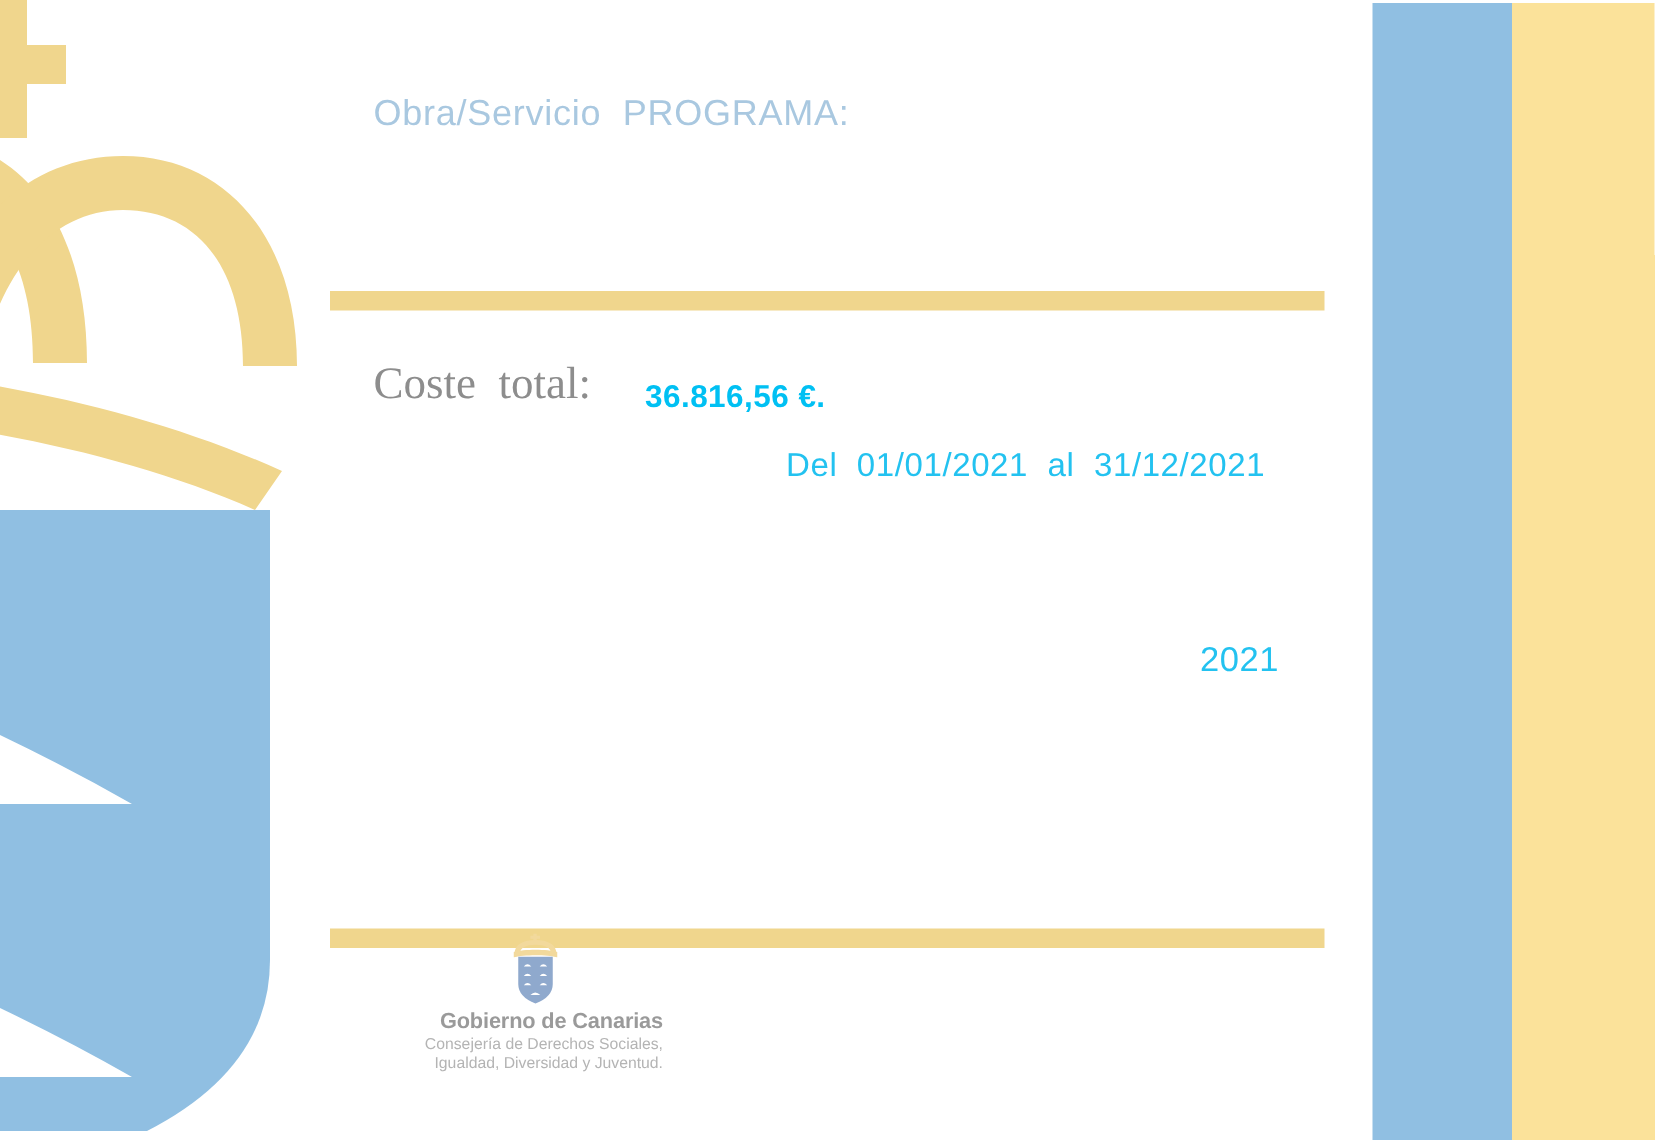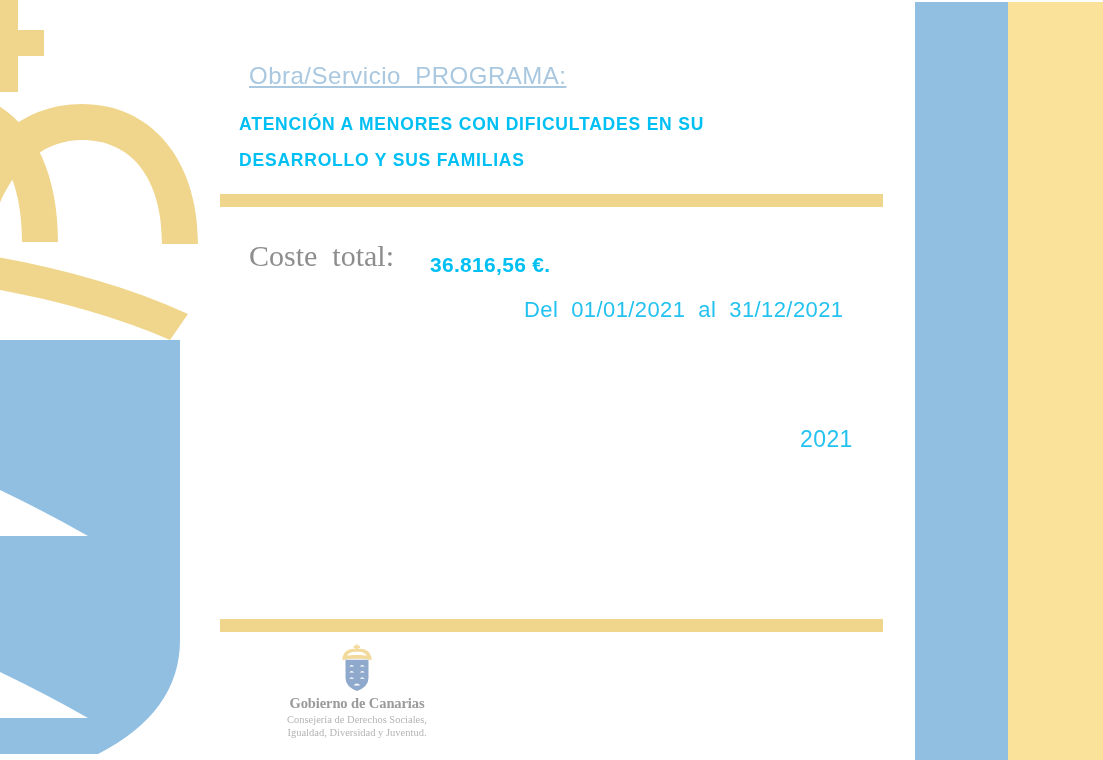"Obra/Servicio PROGRAMA:" .label-program { text-decoration: underline -> none }
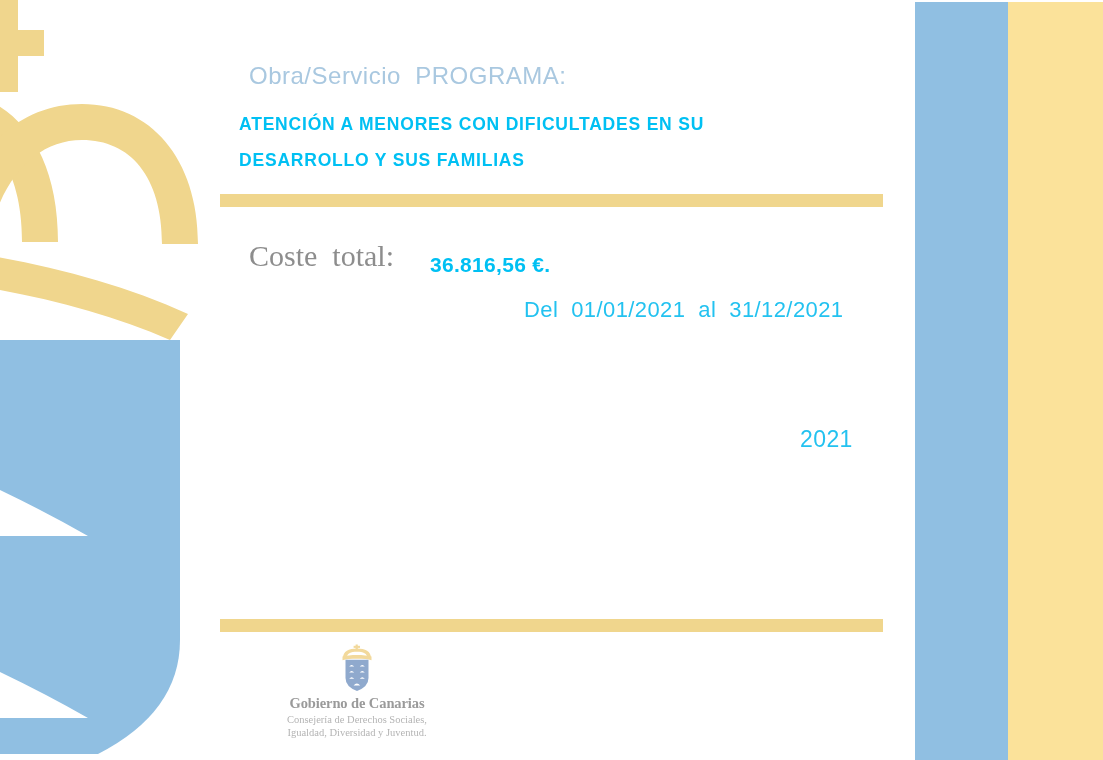"ATENCIÓN A MENORES CON DIFICULTADES" div.program-title { html: <div>ATENCIÓN A MENORES CON DIFICULTADES EN SU DESARROLLO Y SUS FAMILIAS</div> -> none }
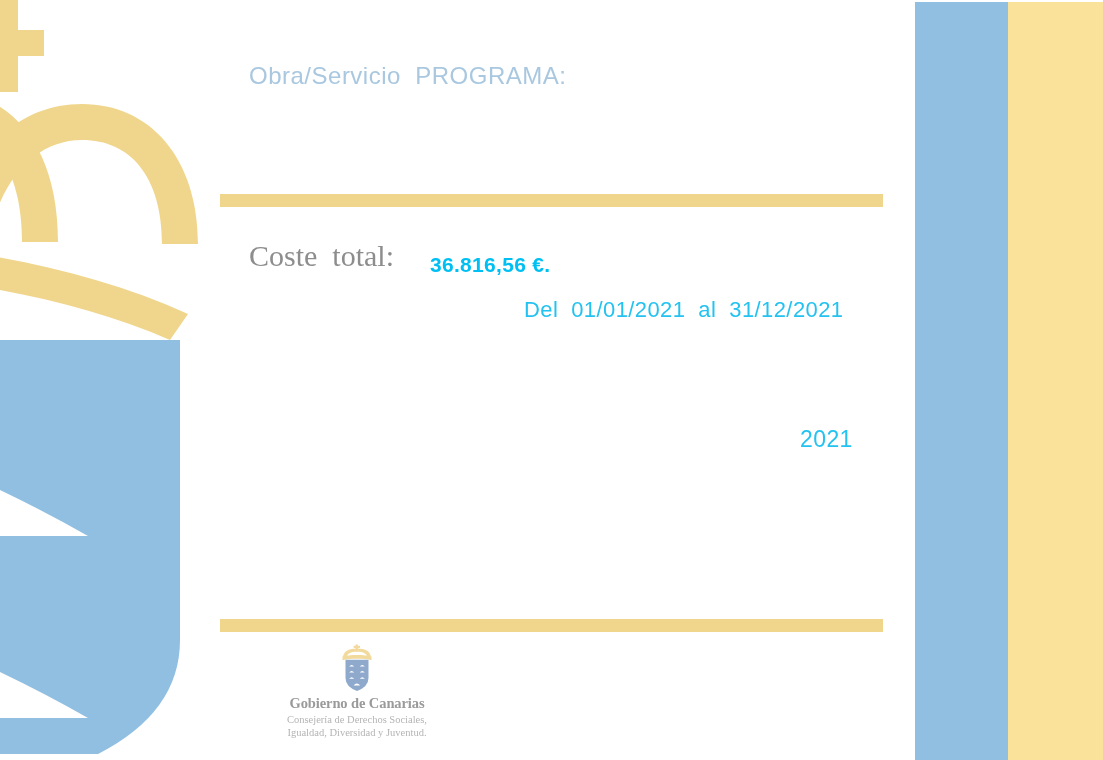"Gobierno de Canarias" .gov-logo { font-family: Liberation Serif, serif -> none; text-align: center -> right; top: 644px -> 622px }
